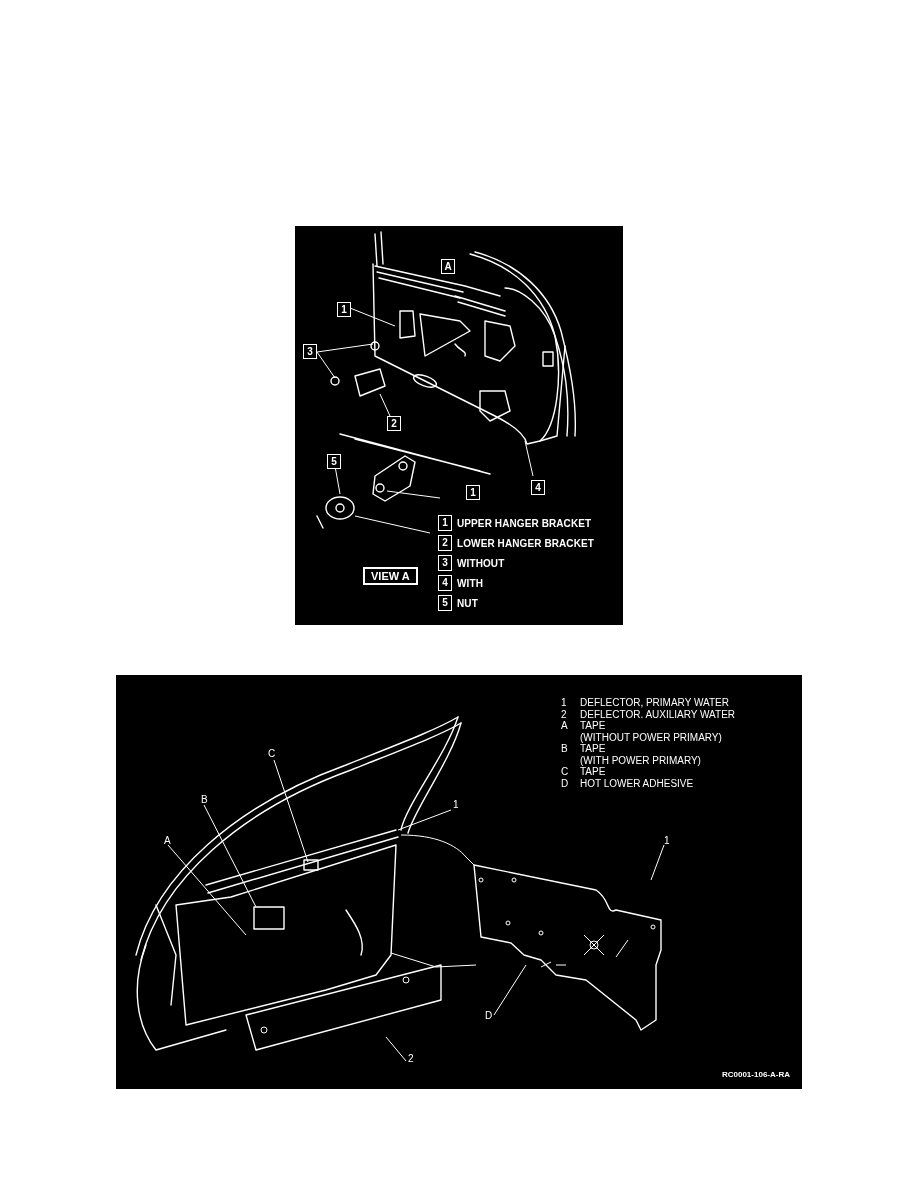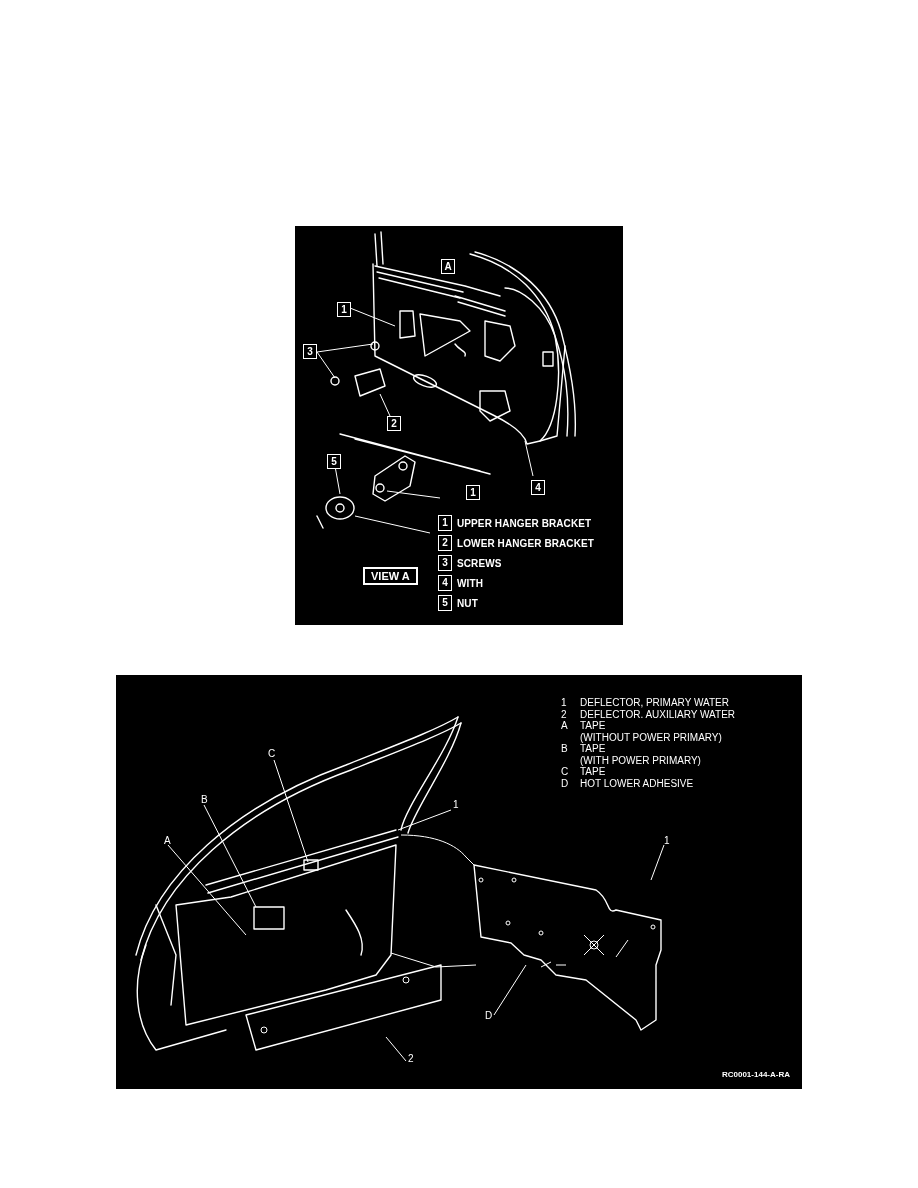"SCREWS" span.txt { text: SCREWS -> WITHOUT }
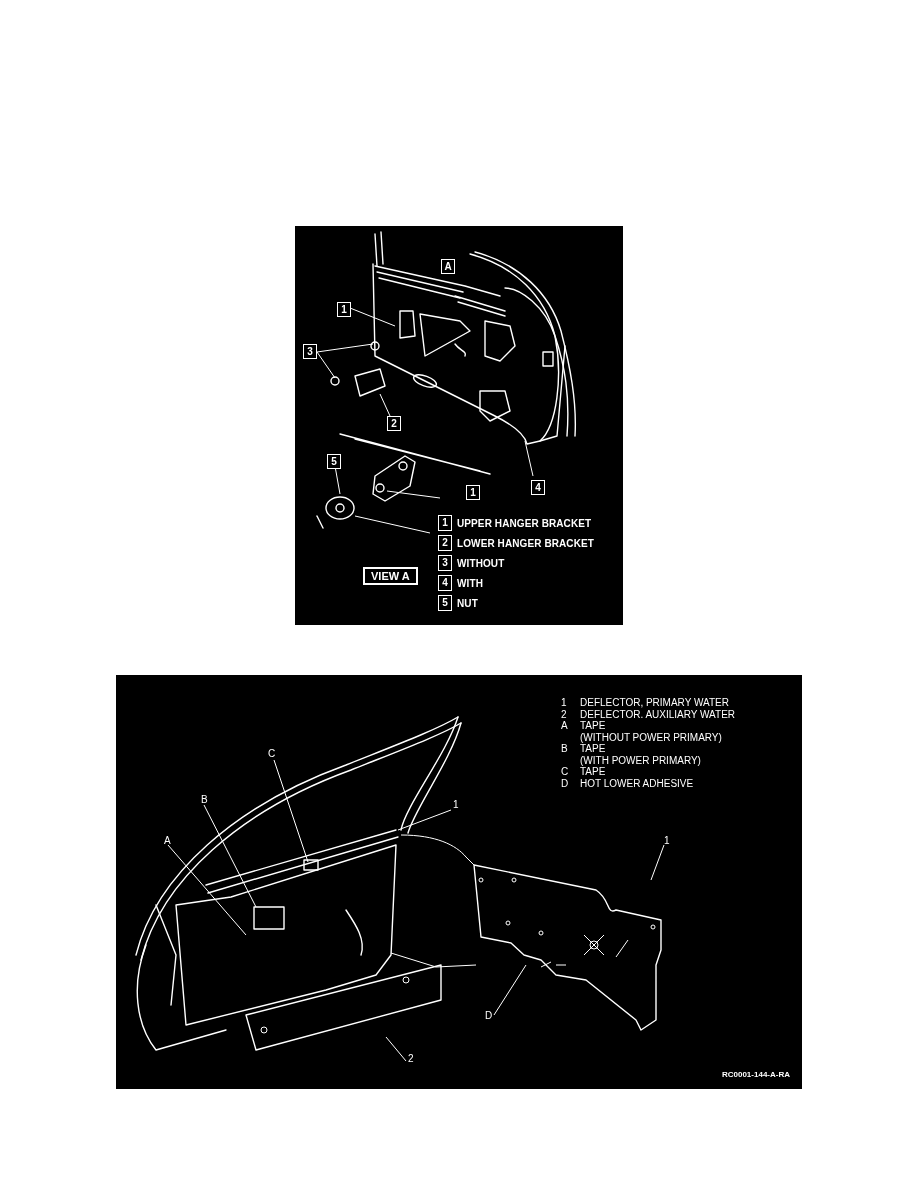"RC0001-144-A-RA" div.code { text: RC0001-144-A-RA -> RC0001-106-A-RA }
